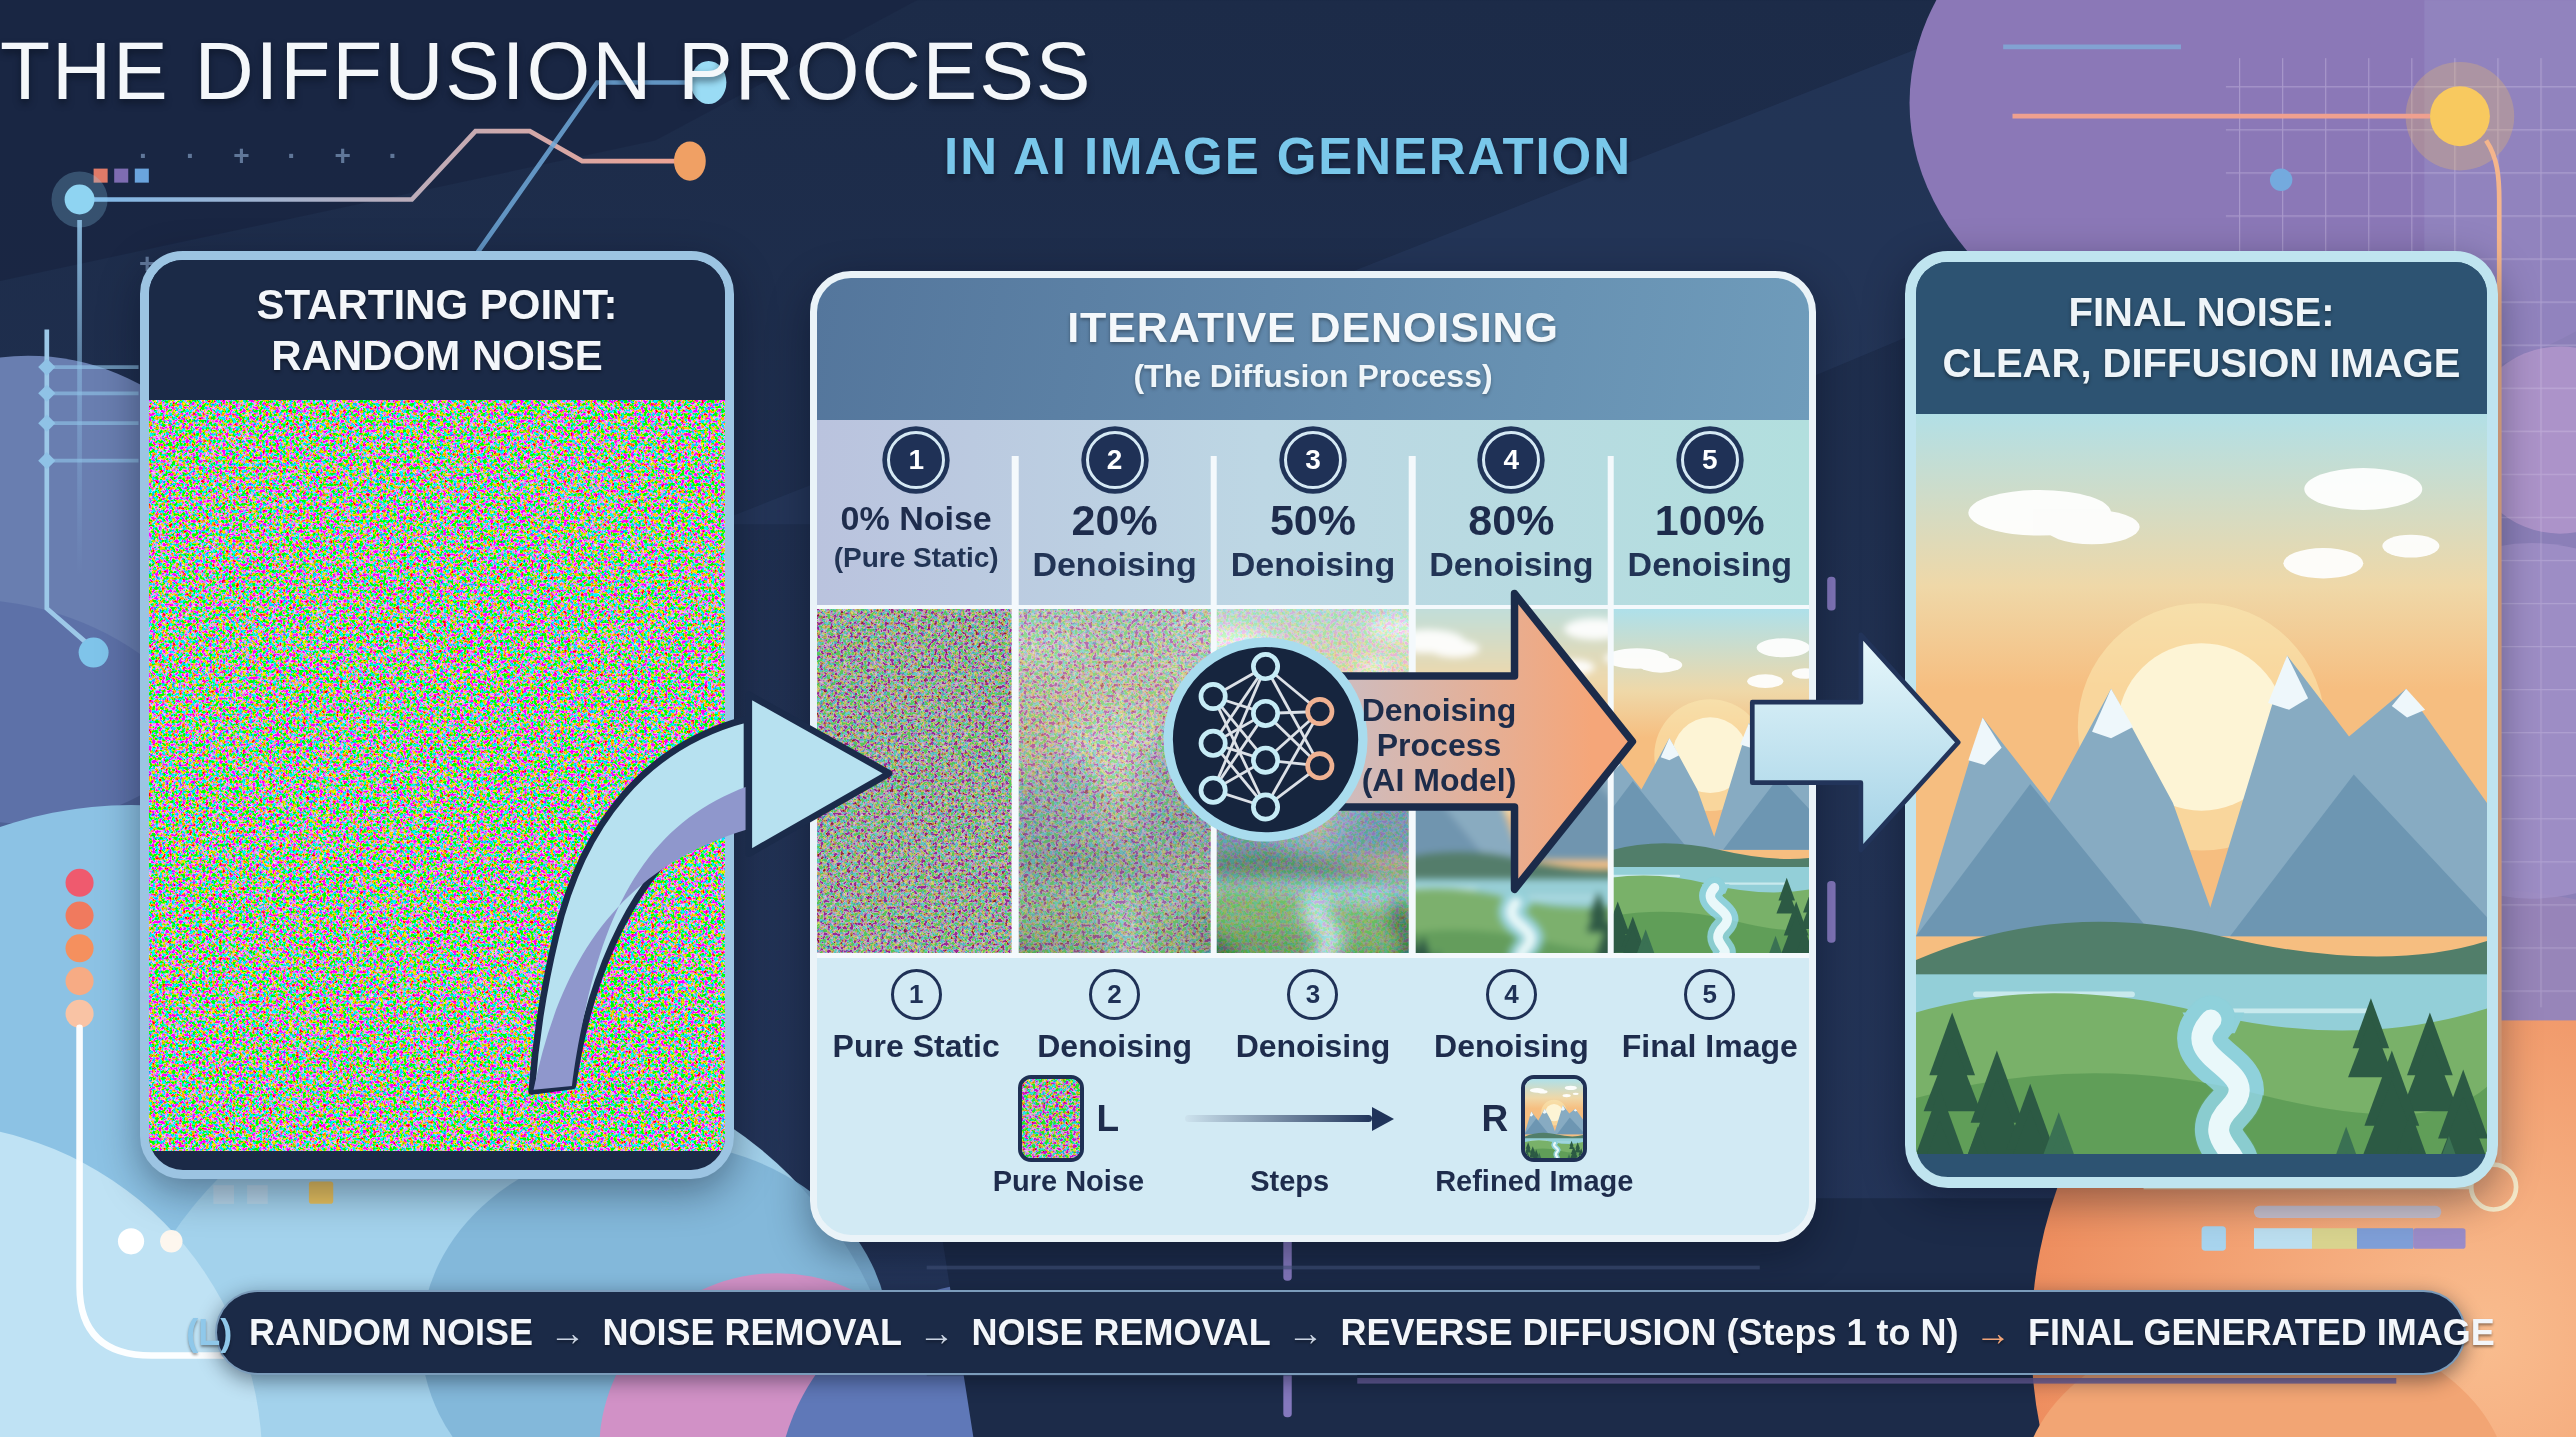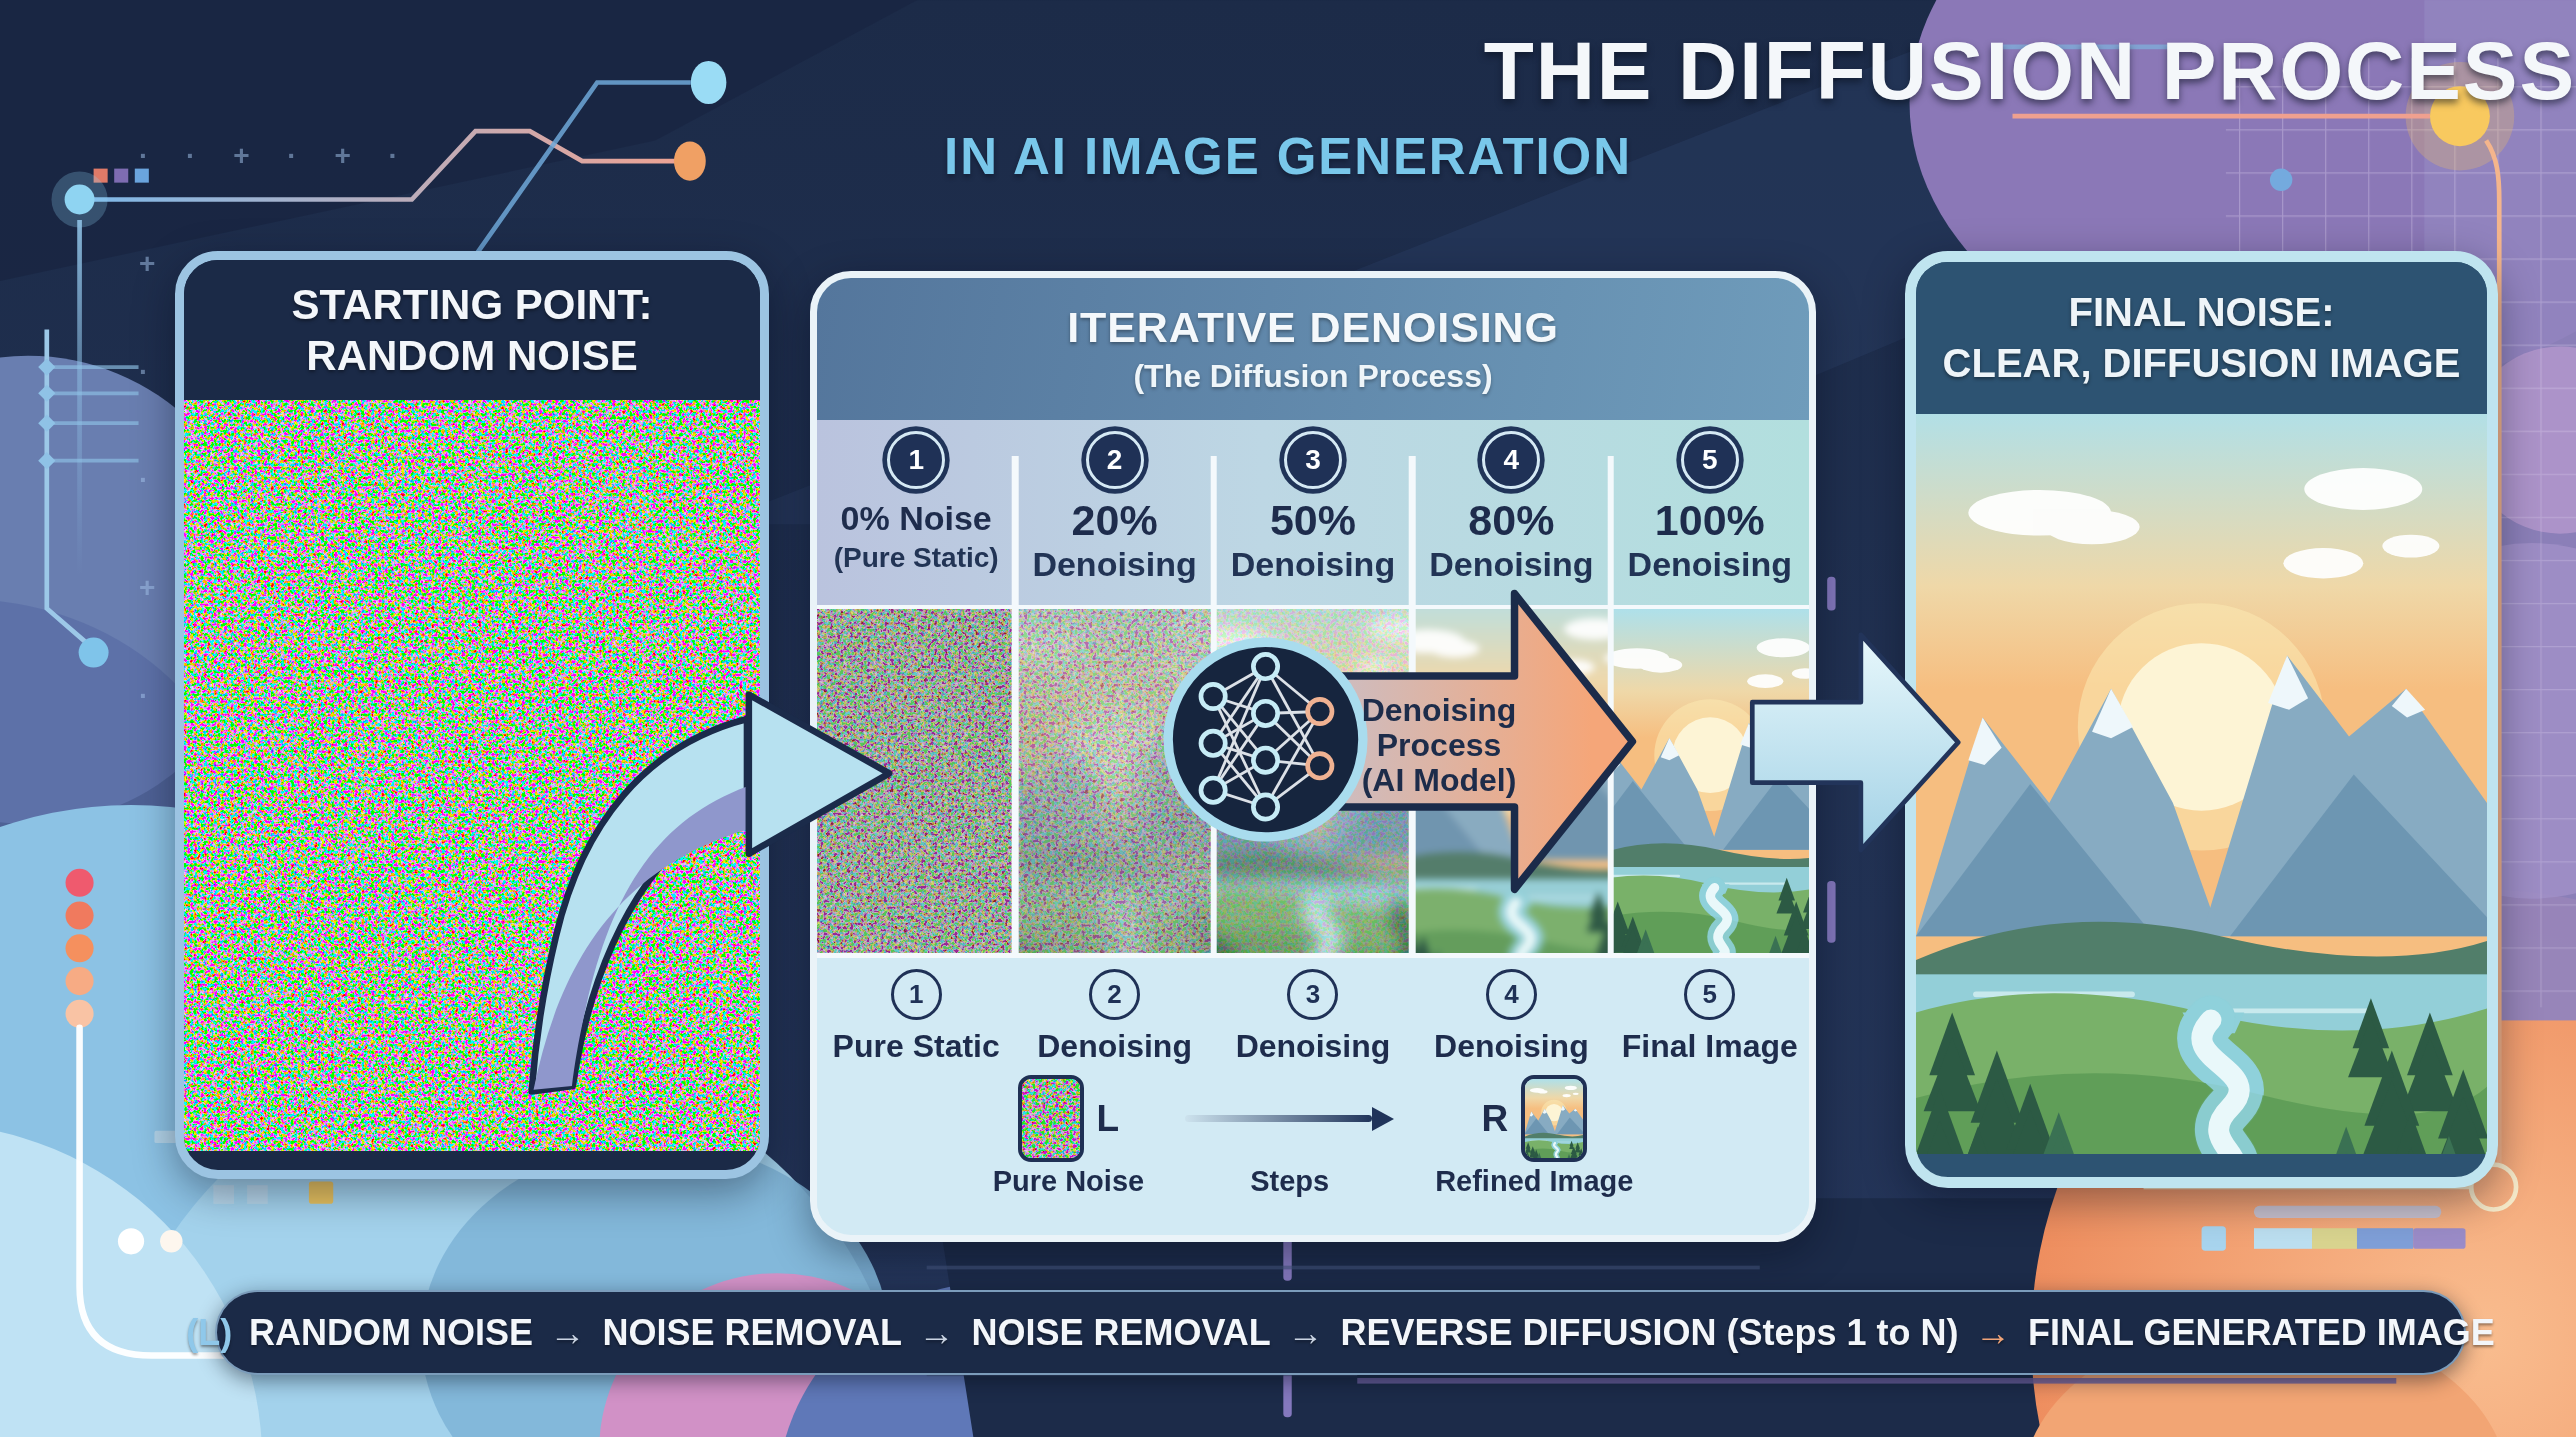"THE DIFFUSION PROCESS" .main-title { font-weight: 700 -> 400; text-align: right -> left }
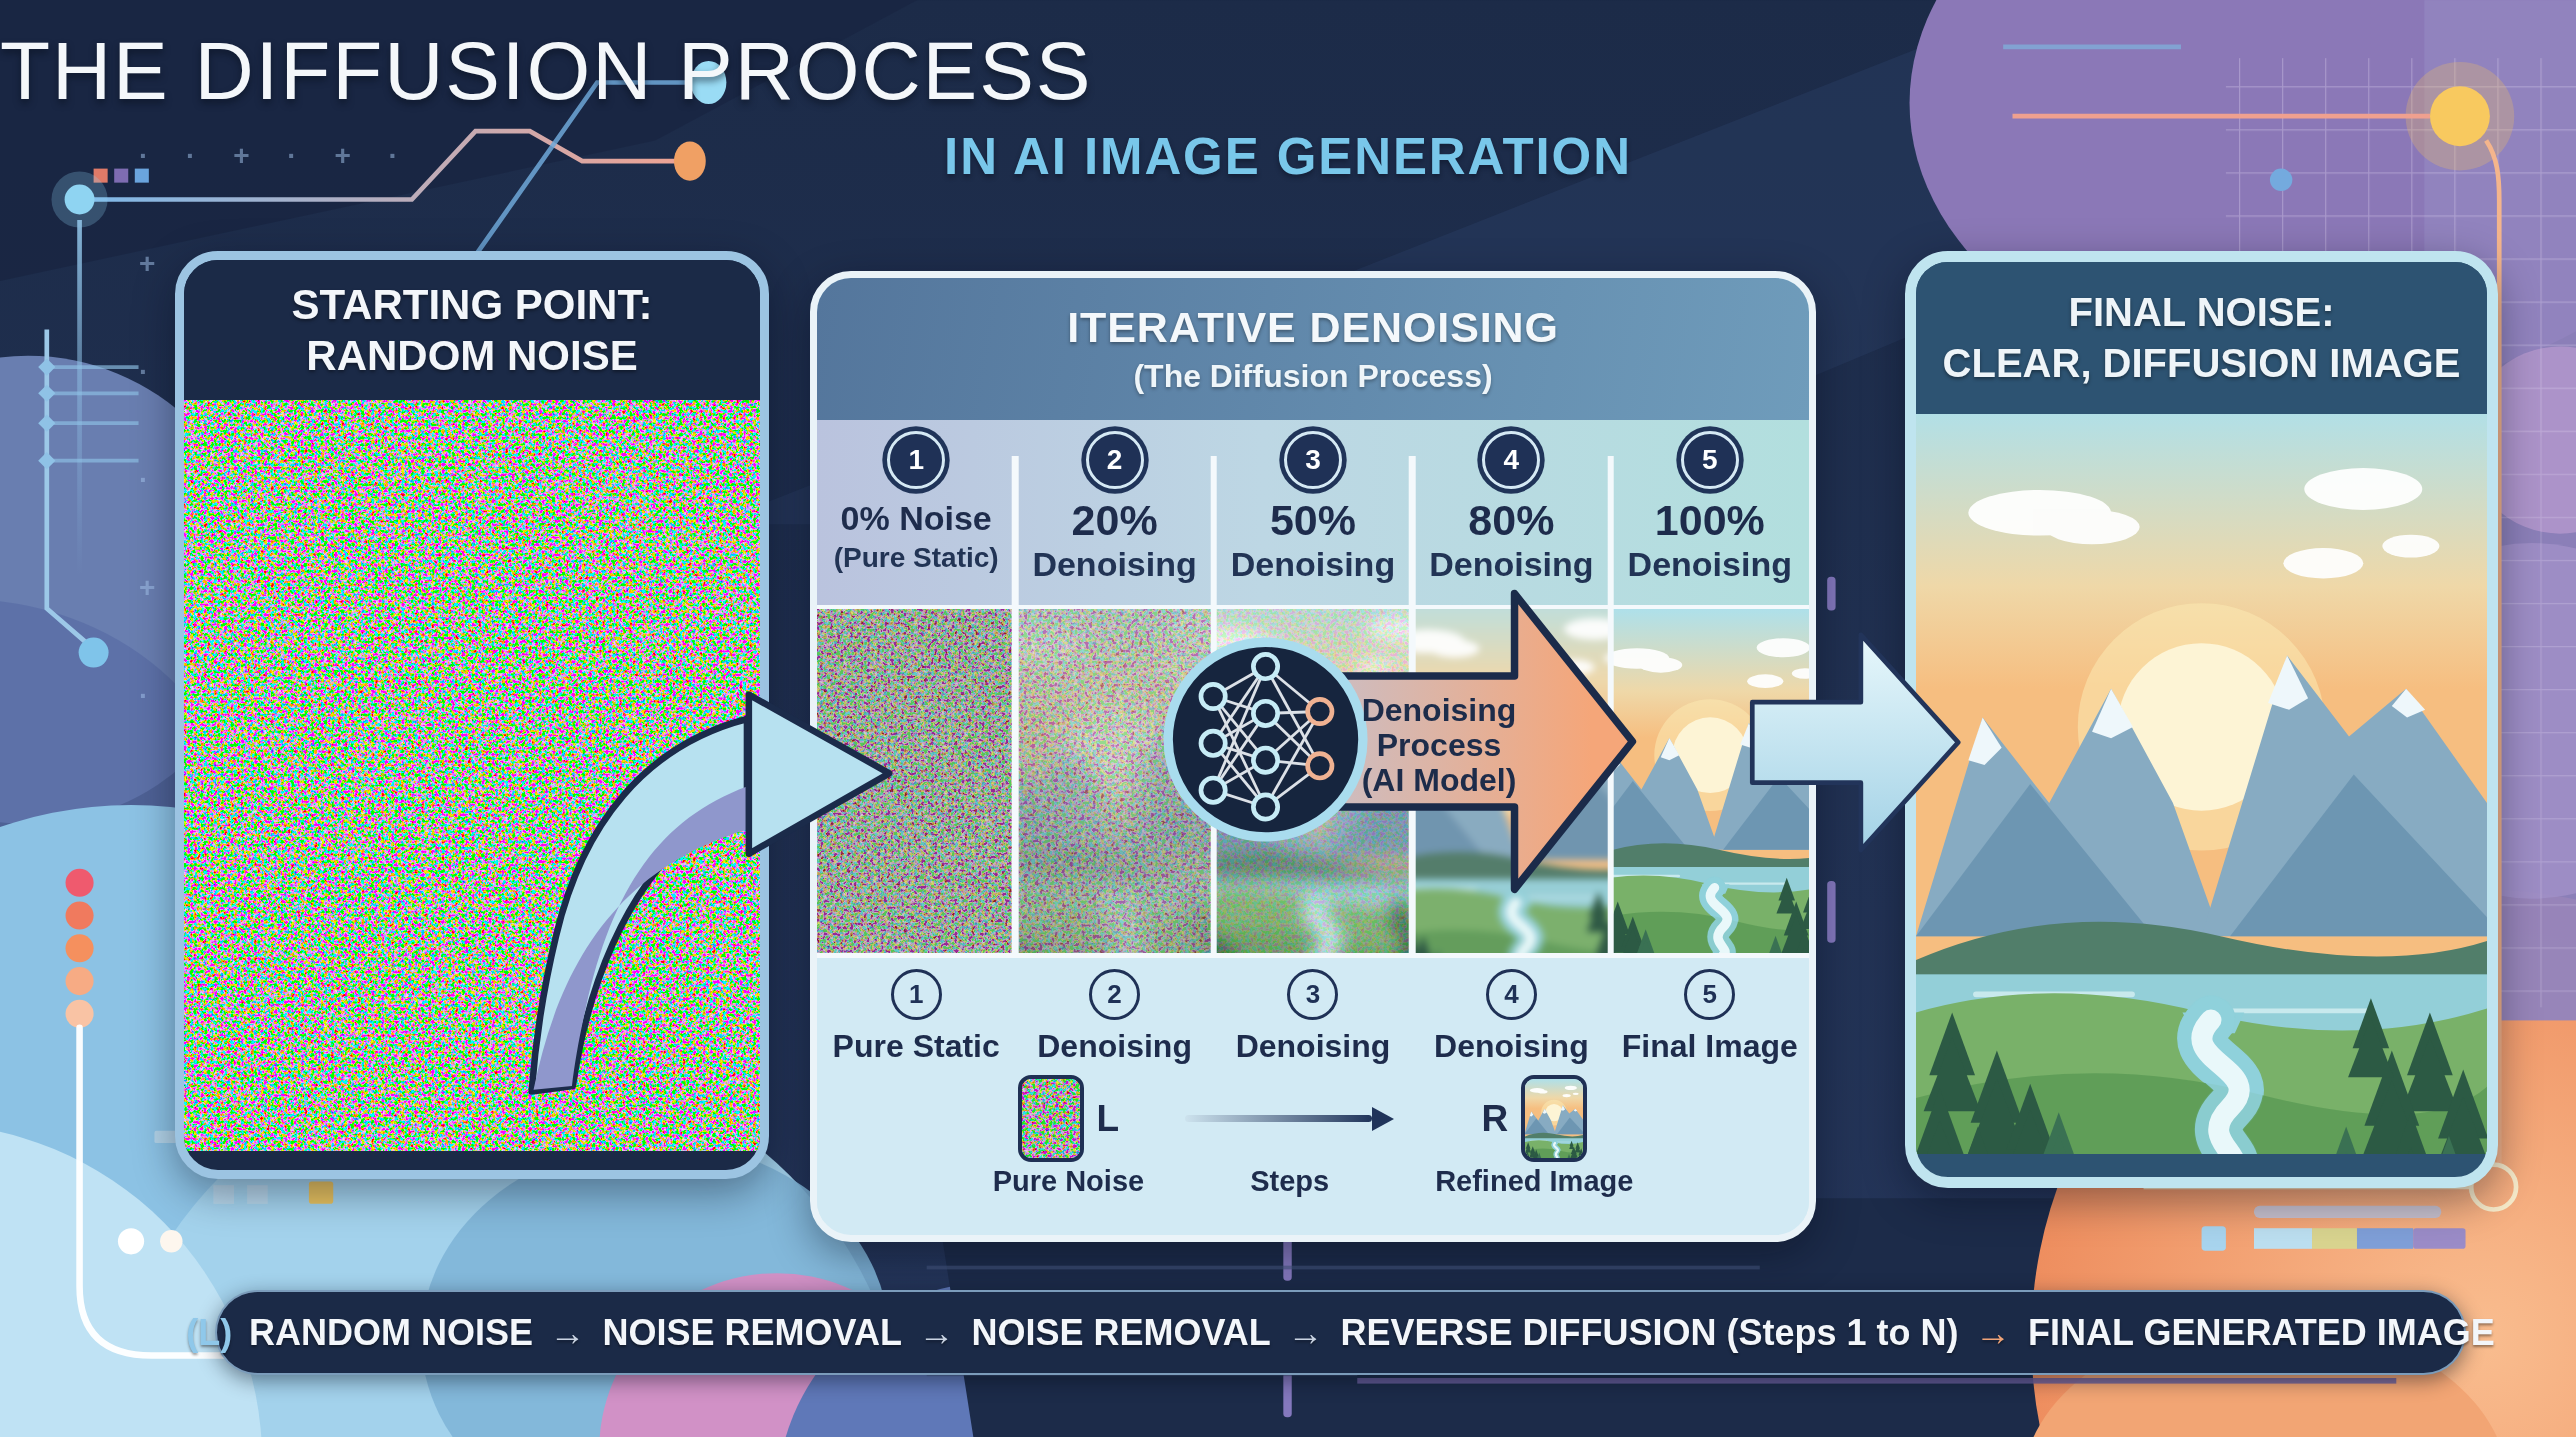"STARTING POINT:" .panel-left { margin-left: 35px -> none }
